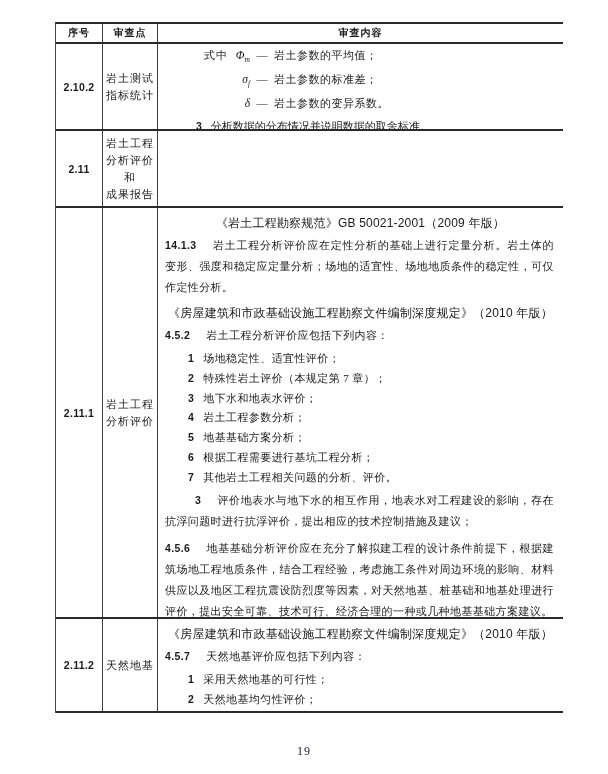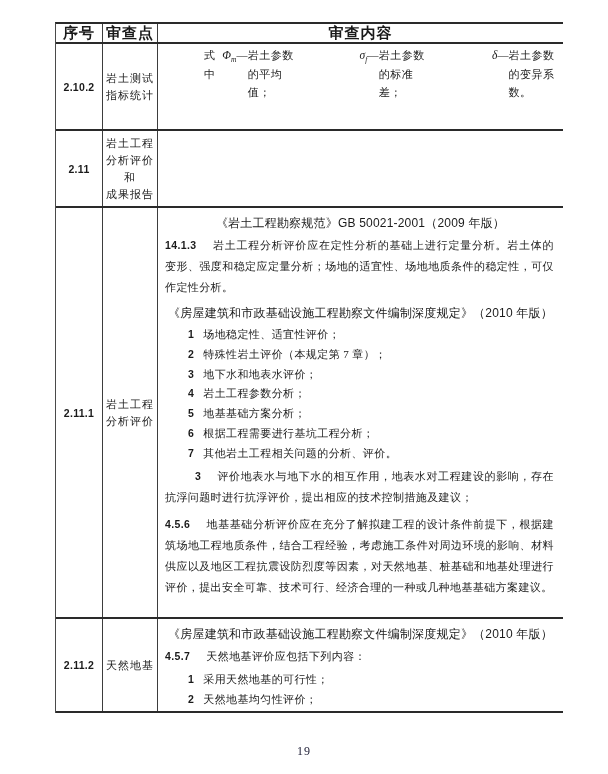"序号" .th { font-size: 15px -> 10px }
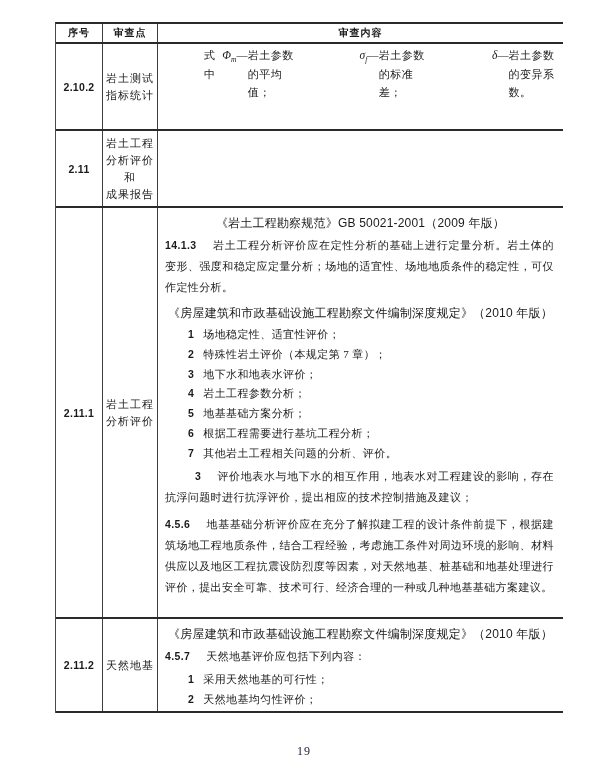"式中" .c-r1 { flex-direction: none -> column }
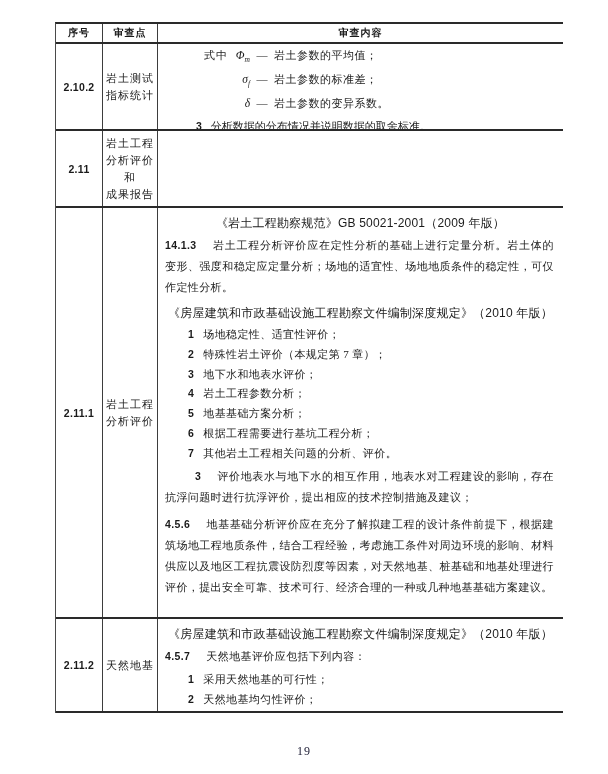"4.5.2 岩土工程分析评价应包括下列内容：" div.para { html: none -> <div> <span>4.5.2</span><span>岩土工程分析评价应包括下列内容：</span> </div> }
